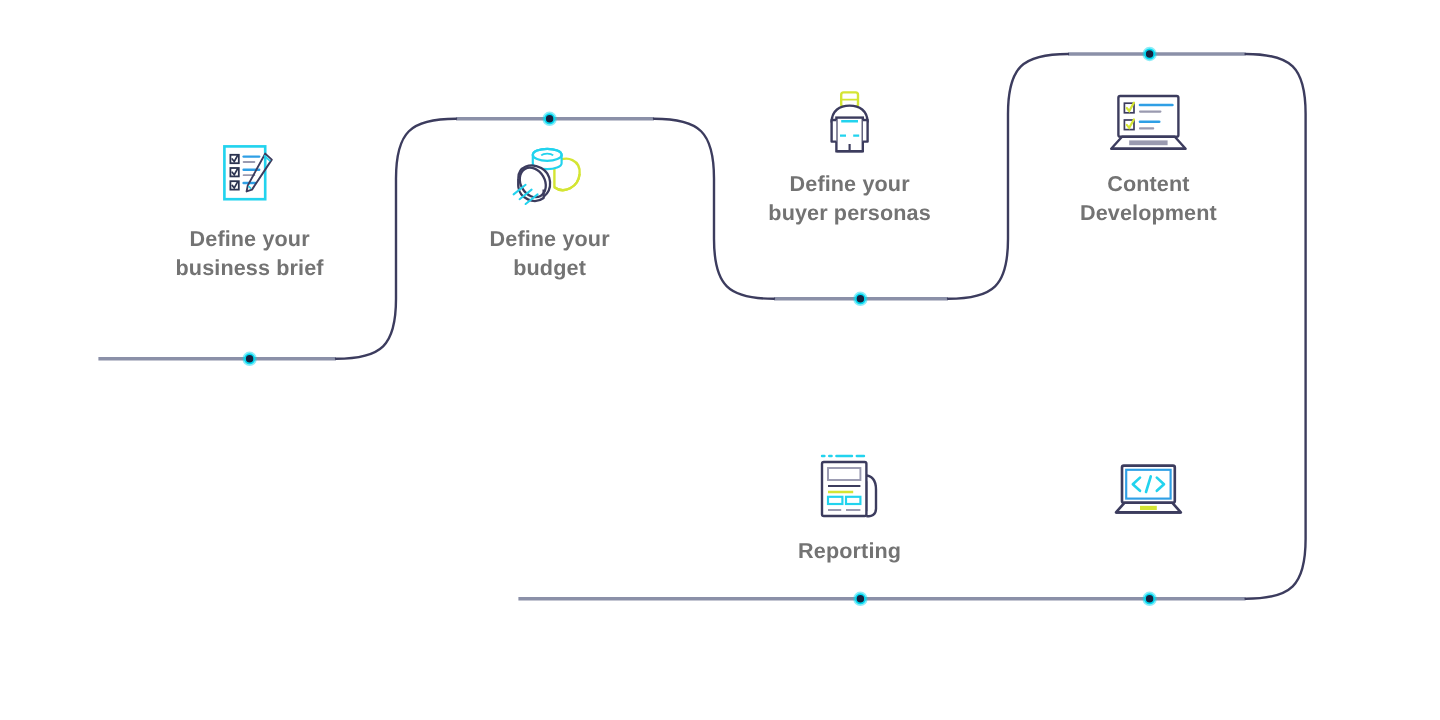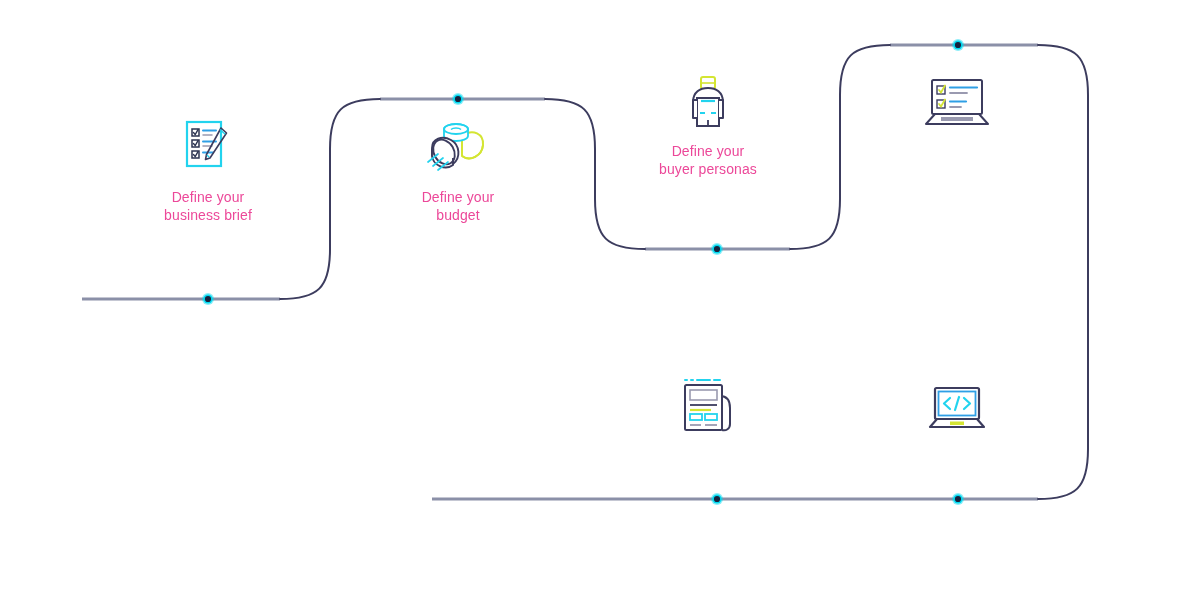"Define your" .node-label { color: #ec4899 -> #737373; font-size: 14px -> 18px; font-weight: normal -> bold }
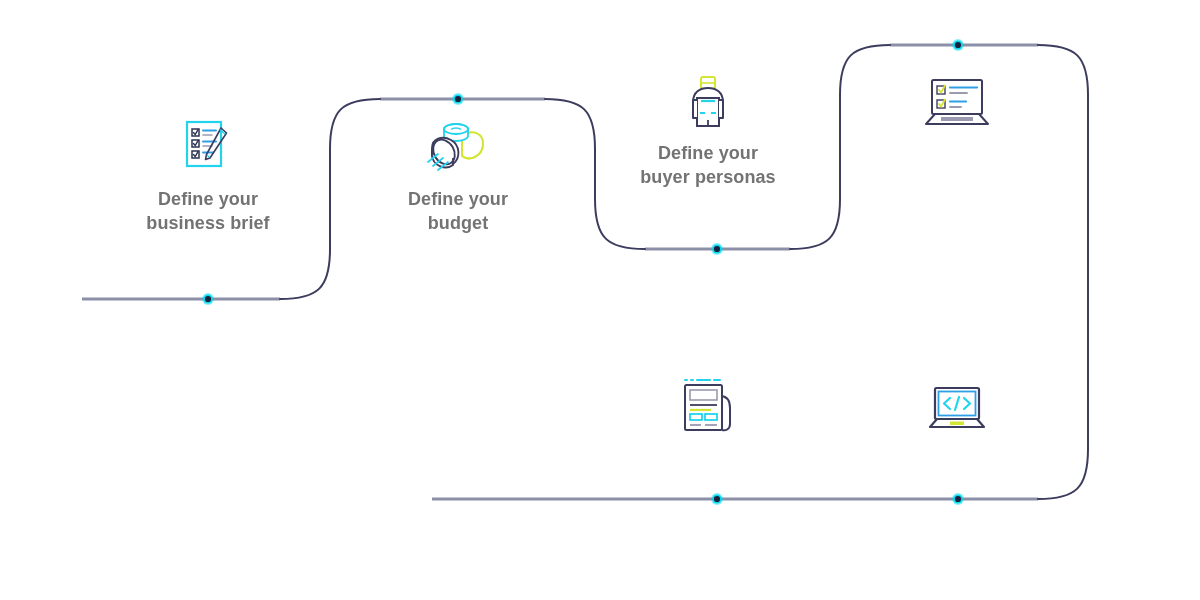"Content" div.node-label { html: none -> <div>Content Development</div> }
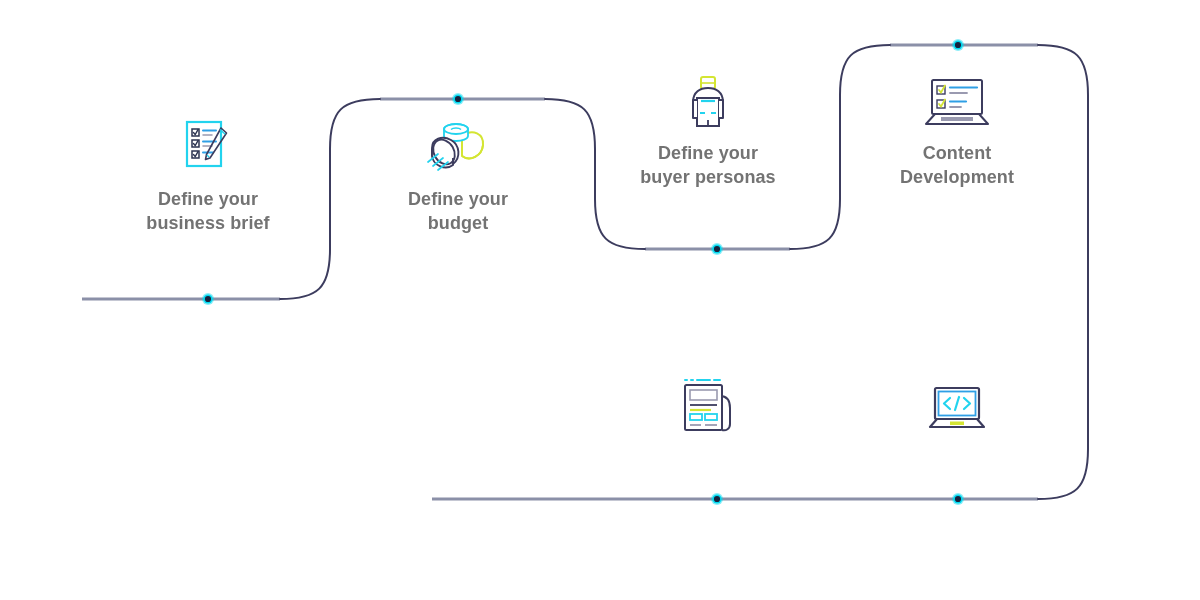"Reporting" div.node-label { html: none -> <div>Reporting</div> }
